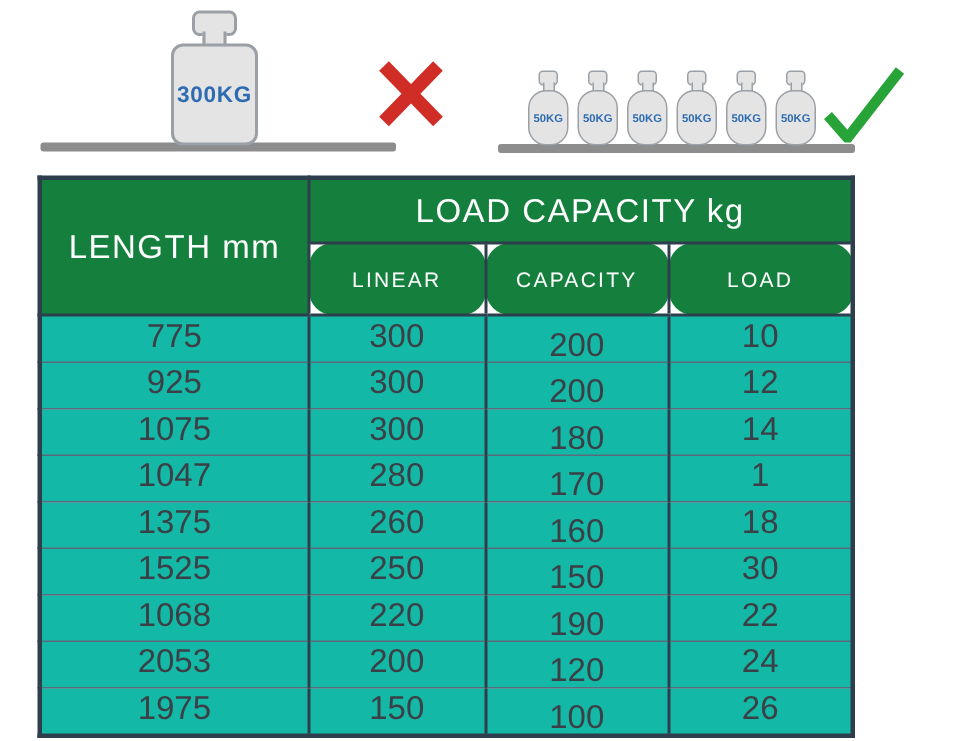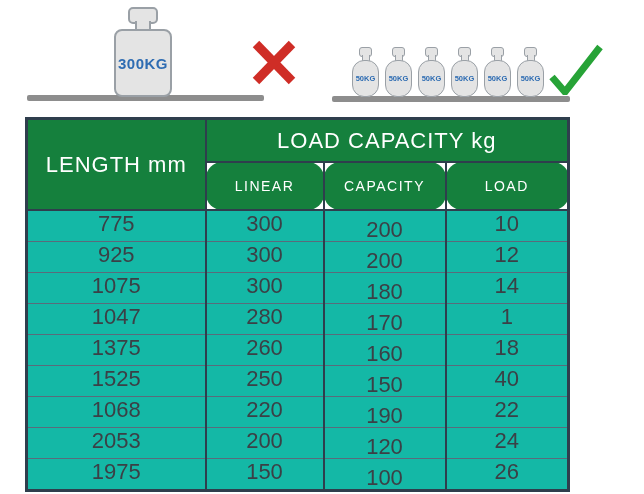"40" span { text: 40 -> 30 }
